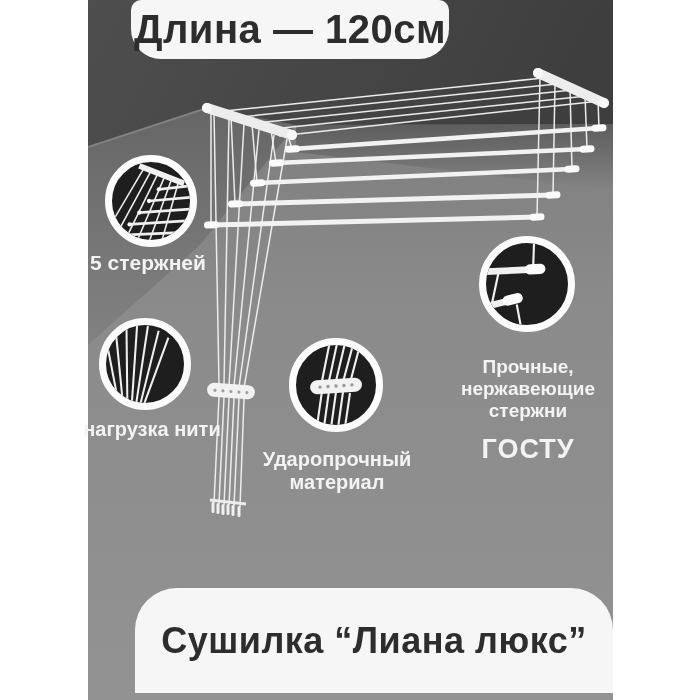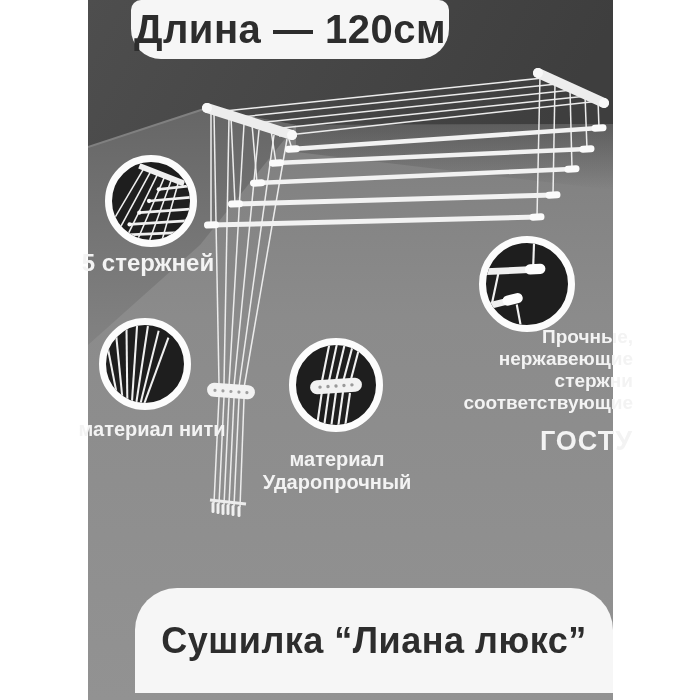"5 стержней" .l1 { font-size: 24px -> 21px }
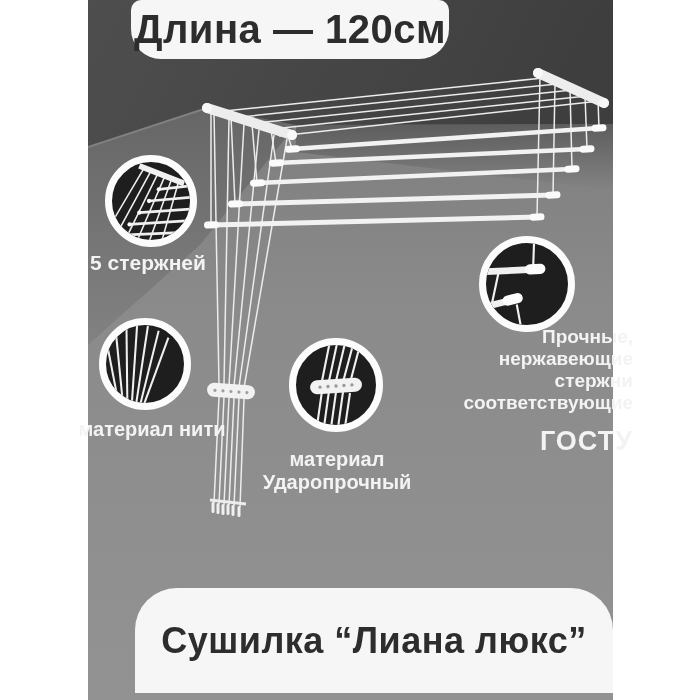"Прочные," .l4 { text-align: right -> none; top: 326px -> 356px }
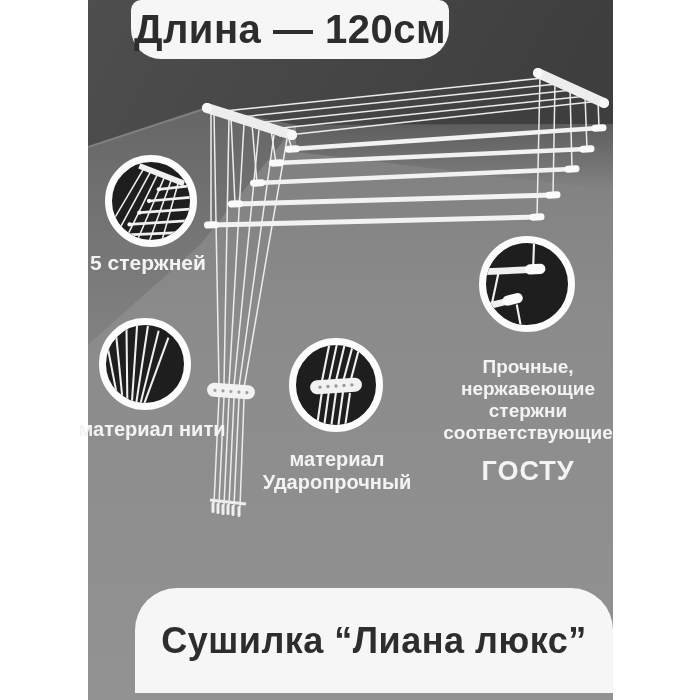"материал нити" div { text: материал -> нагрузка }
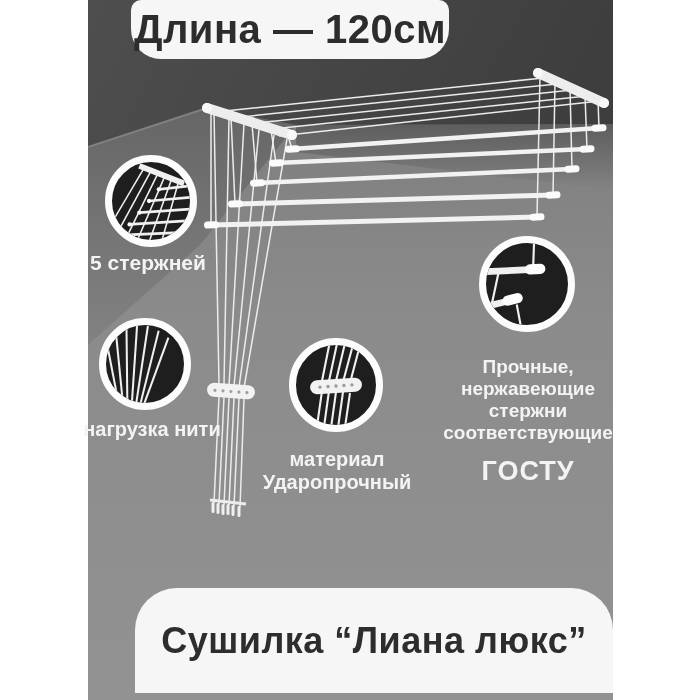"соответствующие" div { html: <div>соответствующие</div> -> none }
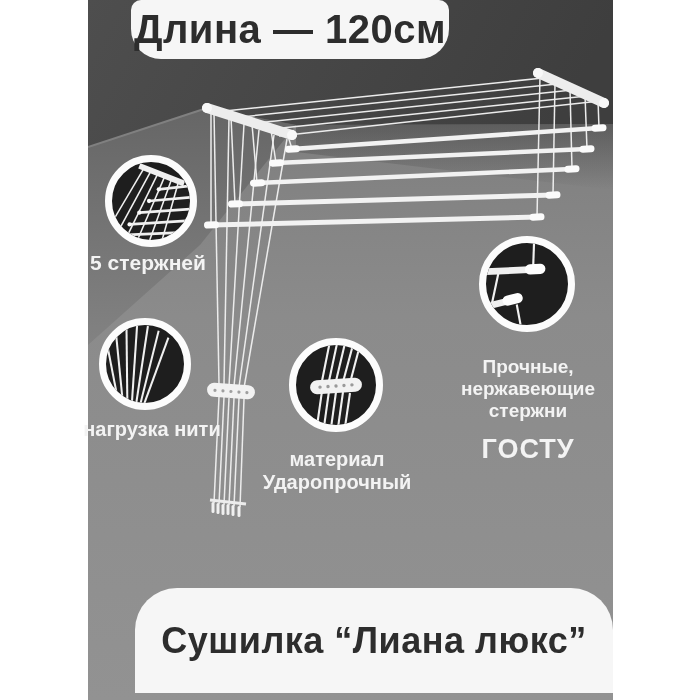"материал" div { order: before "Ударопрочный" -> after "Ударопрочный" }
